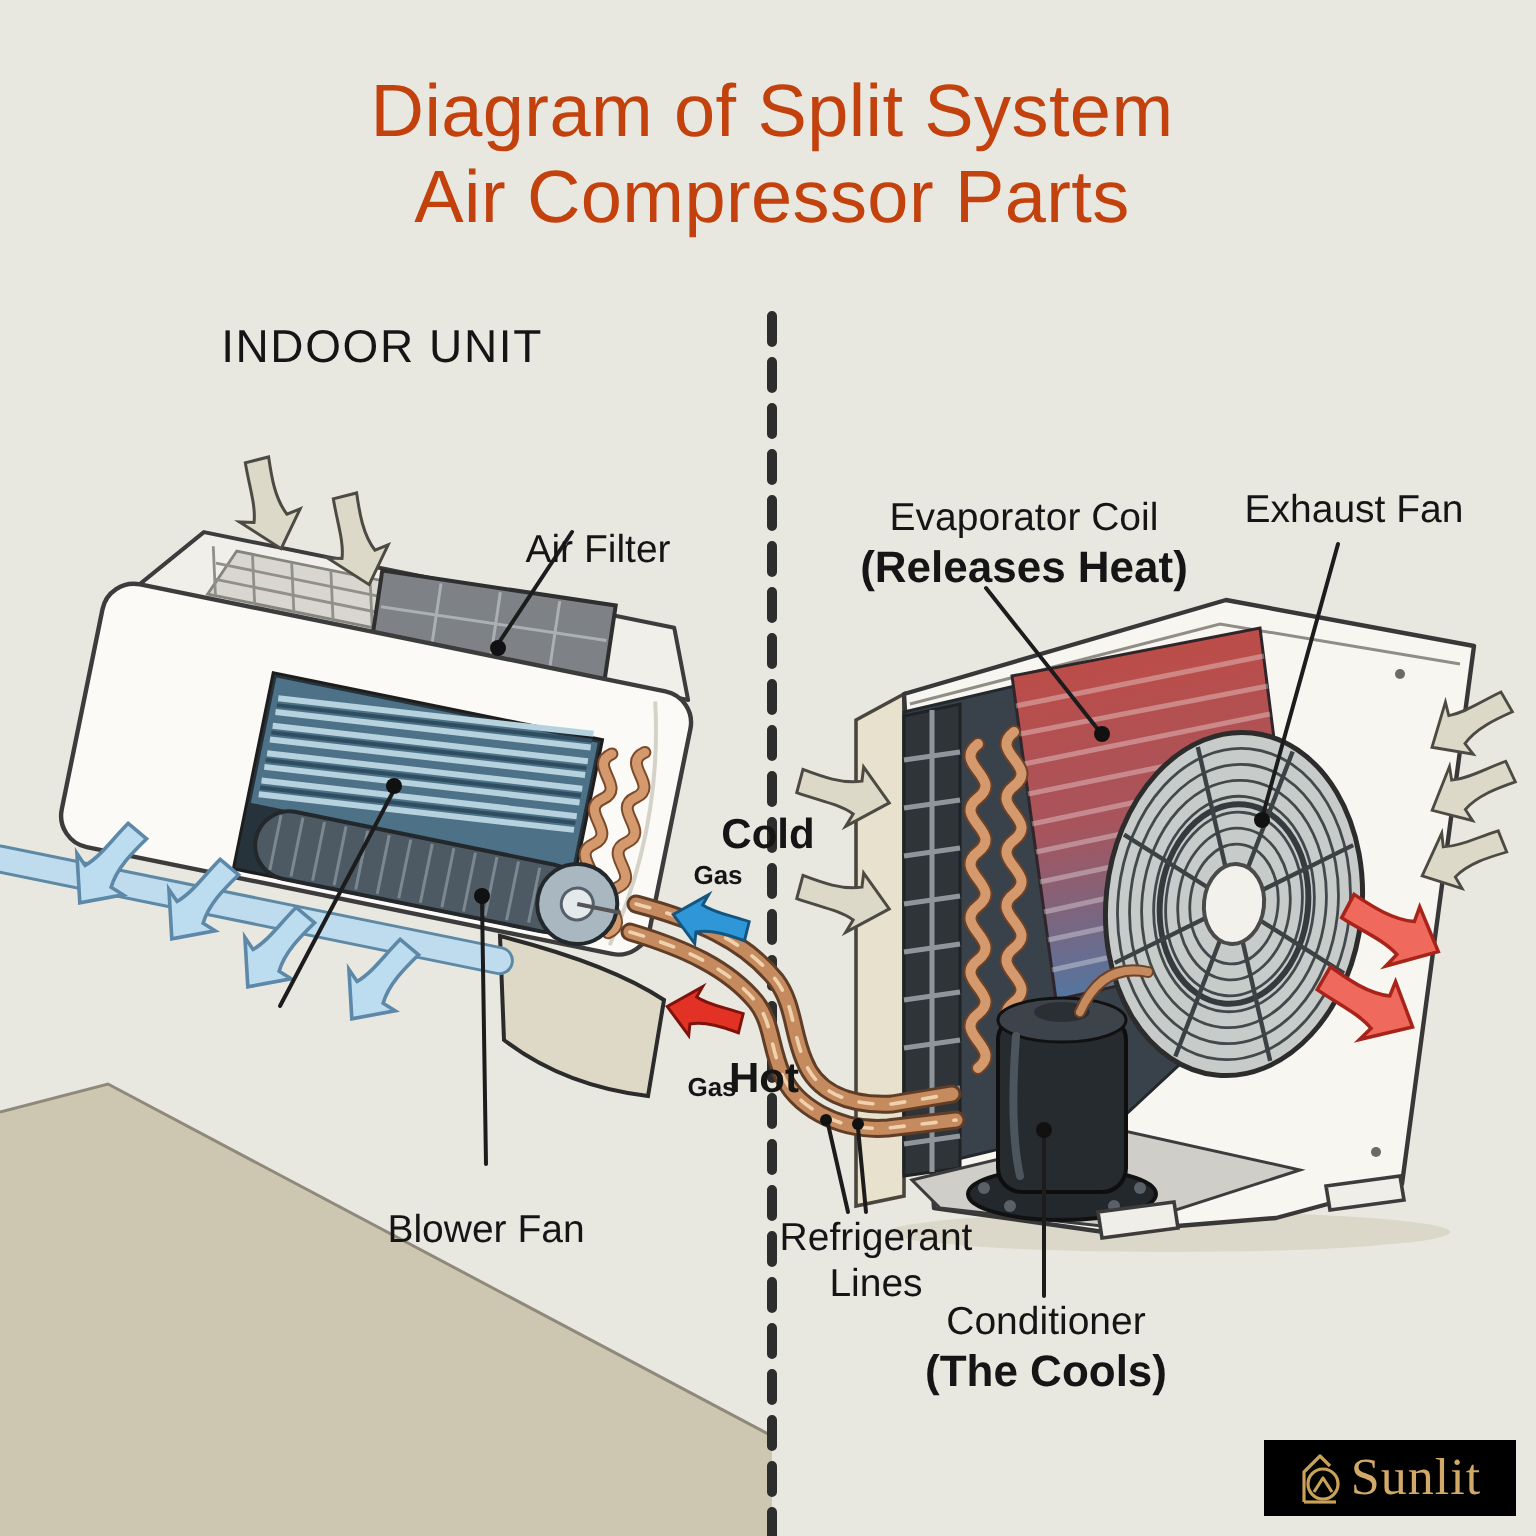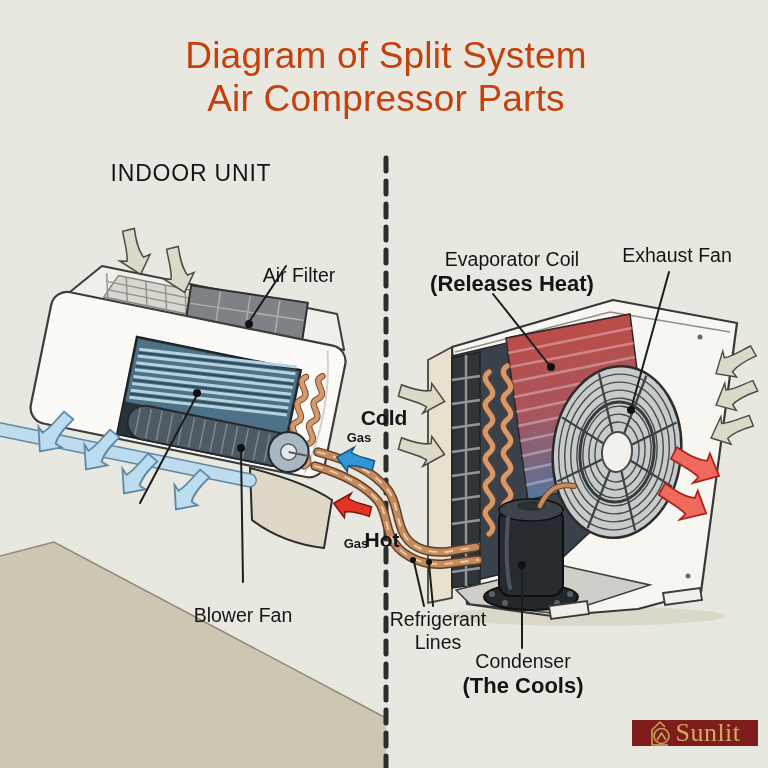"Condenser" span.part { text: Condenser -> Conditioner }
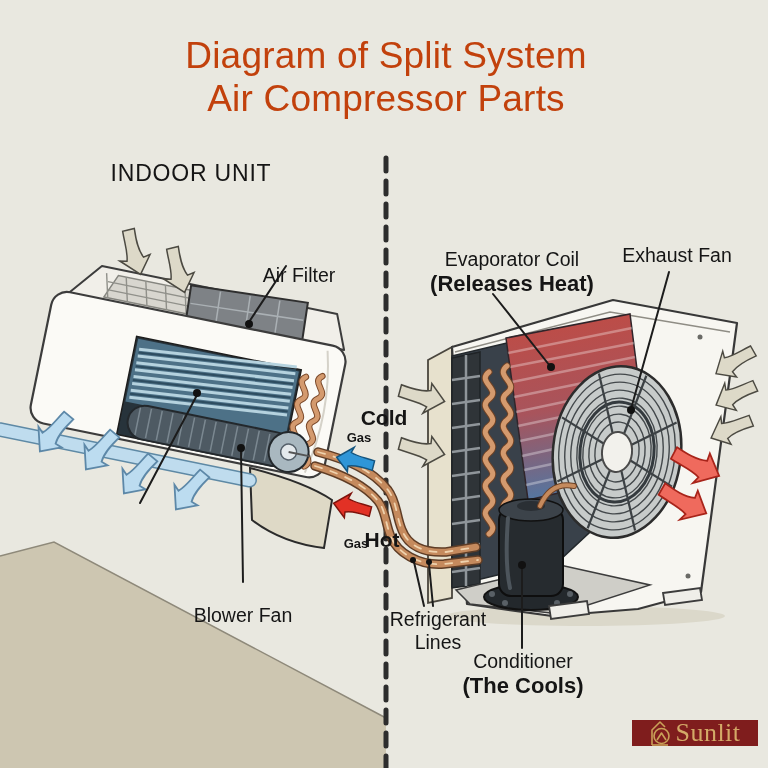"Sunlit" .logo { background: #7f1d1d -> #000000; height: 26px -> 38px }
